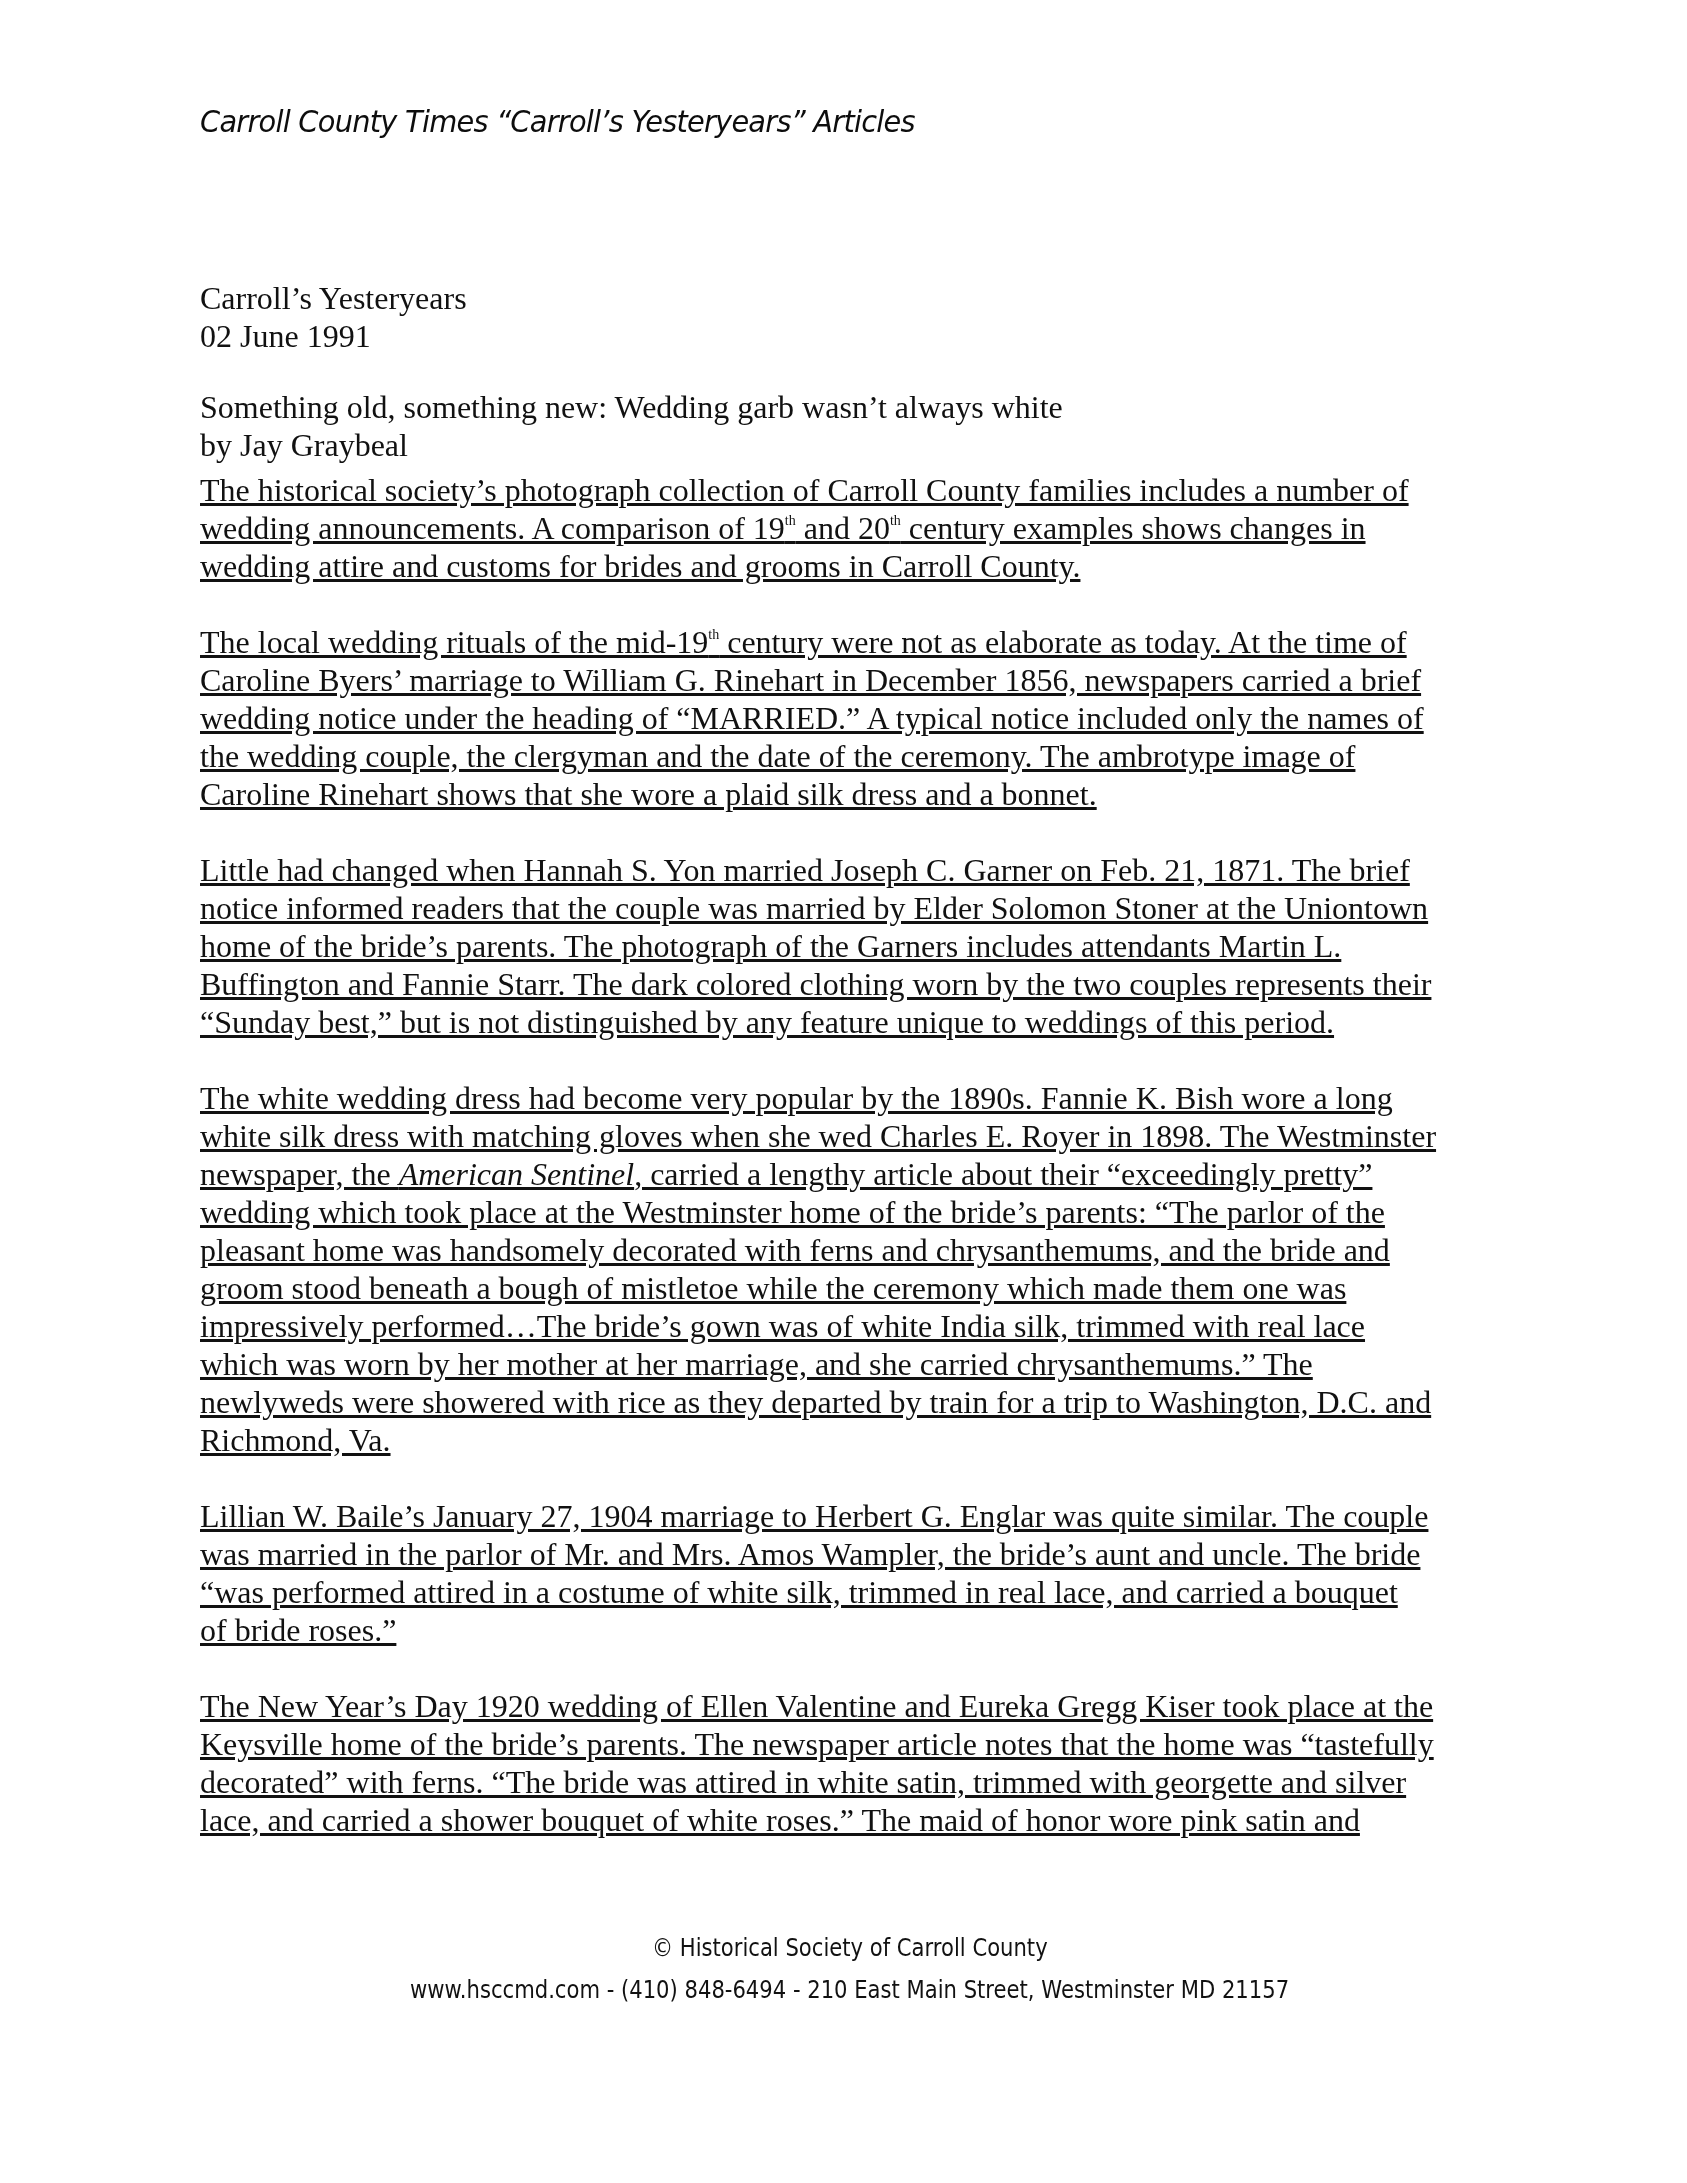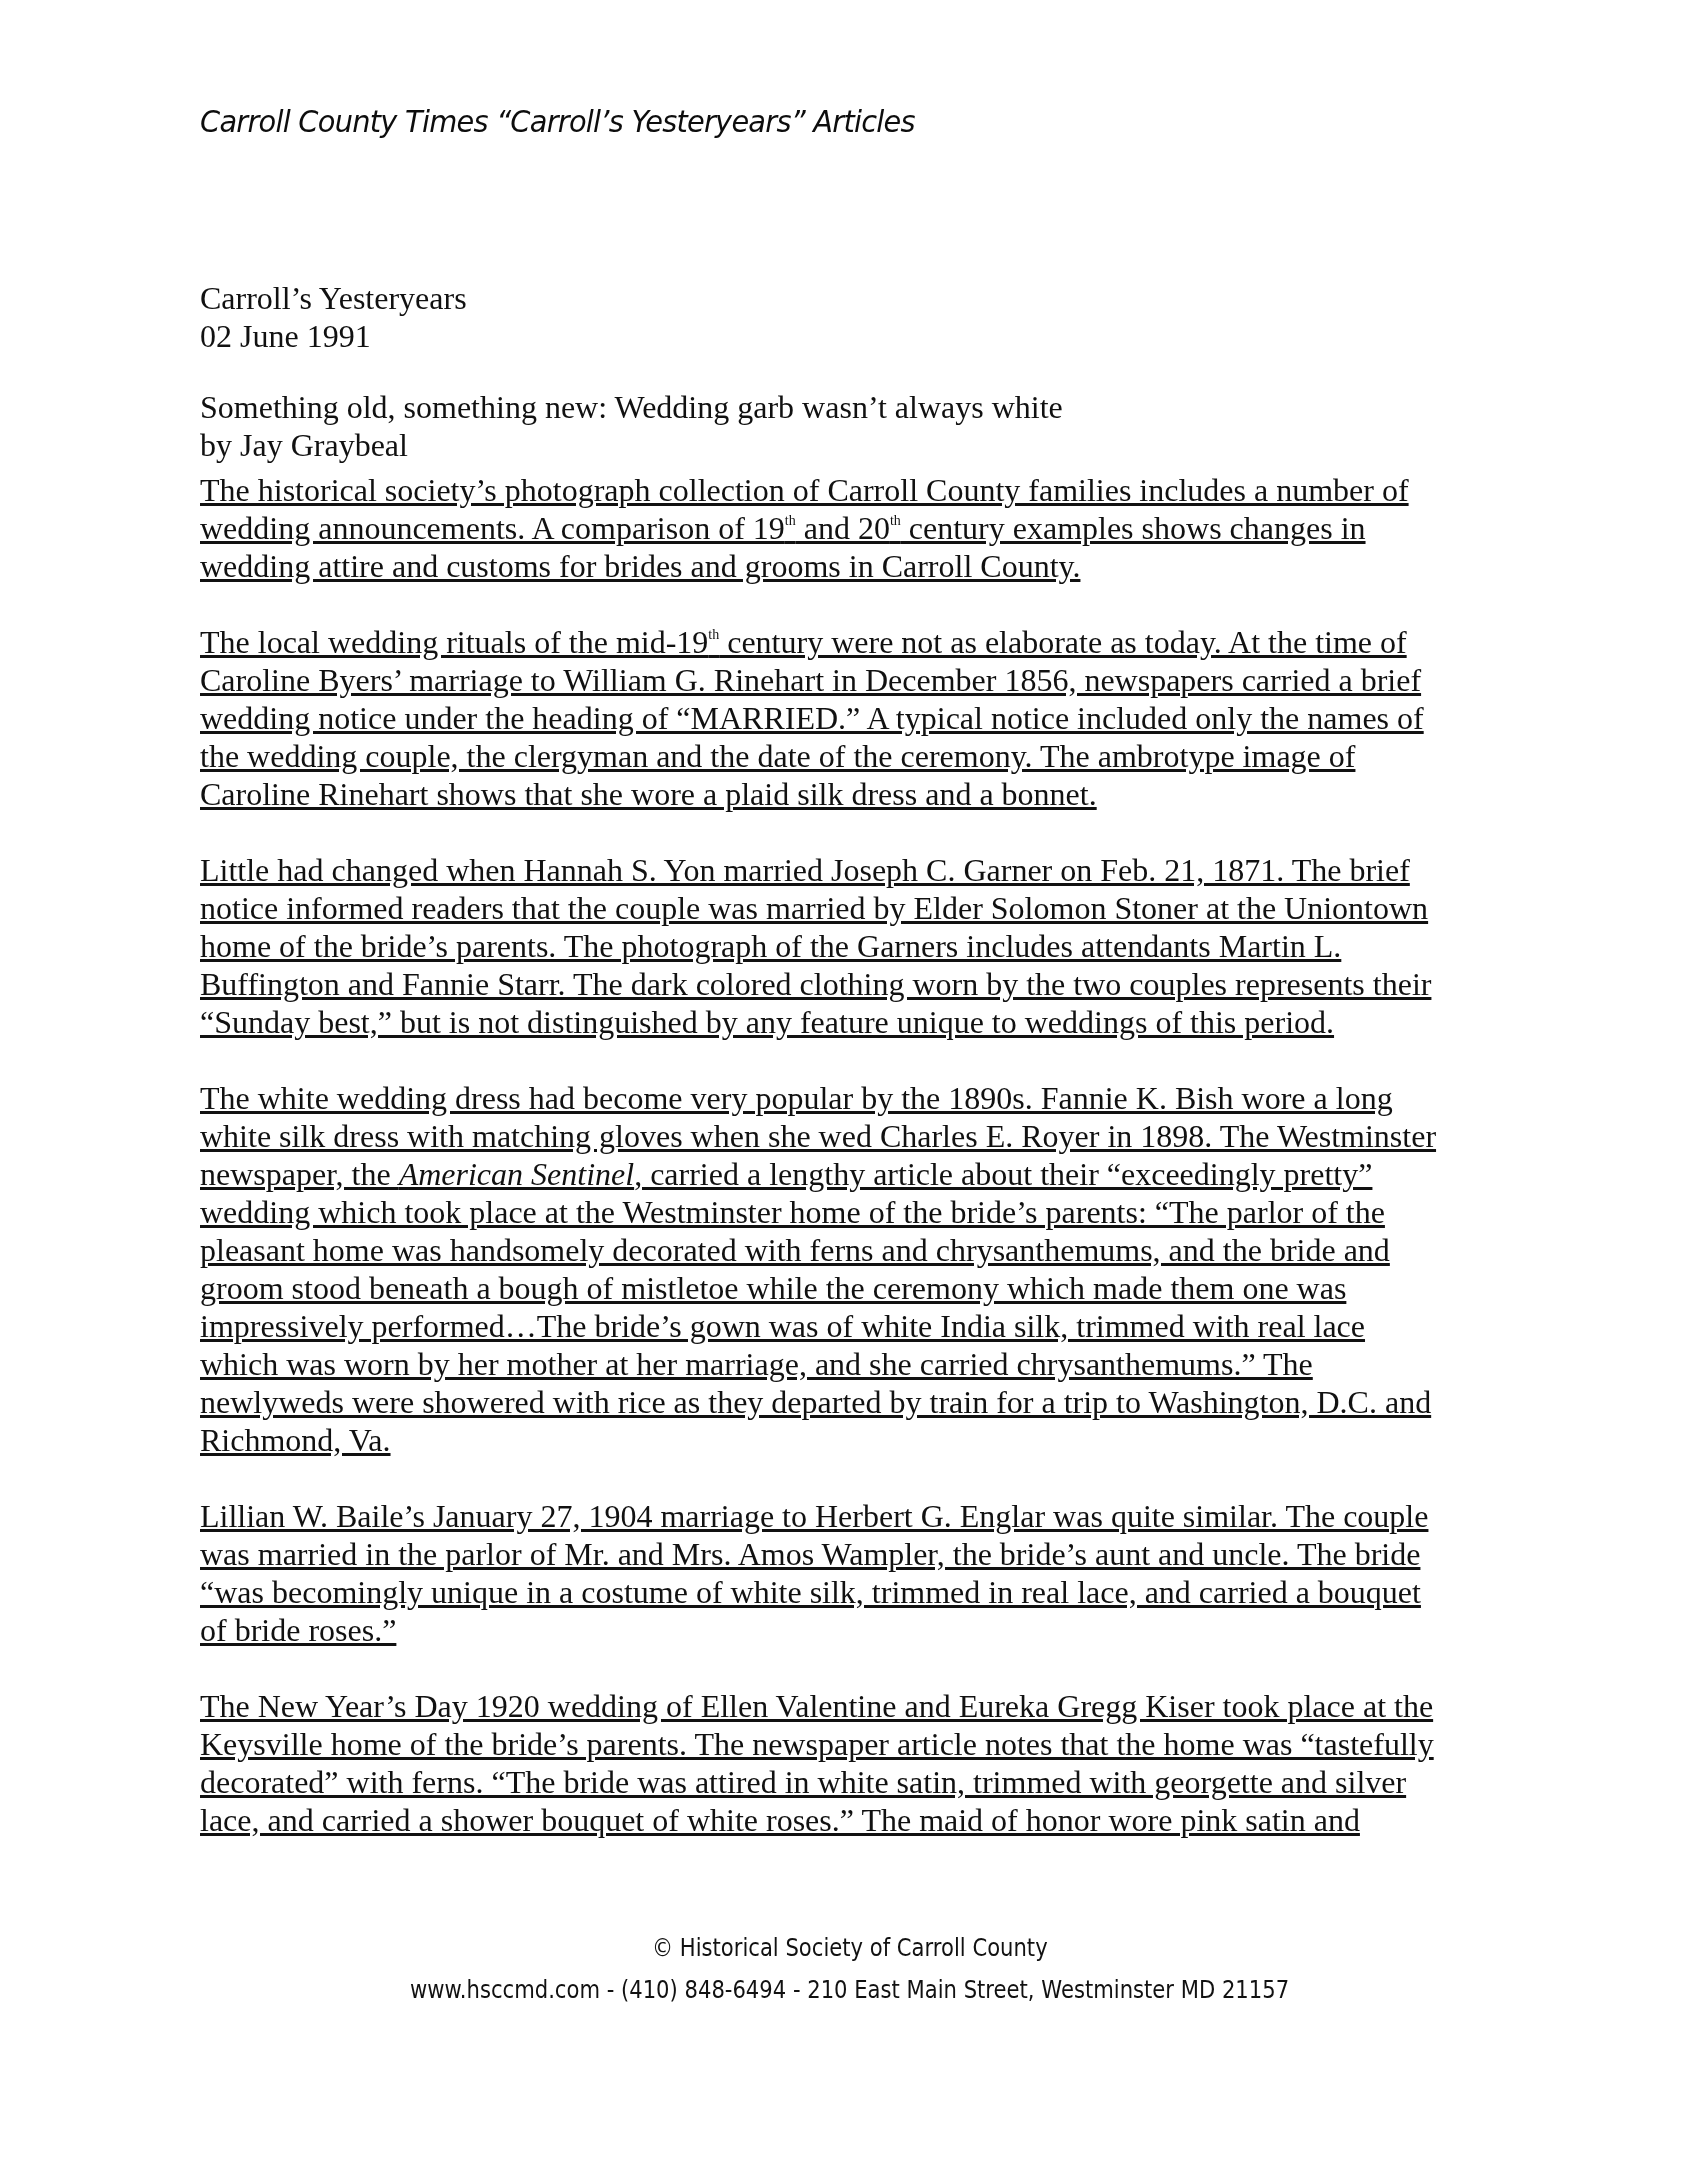"“was becomingly unique in a" span.line { text: becomingly unique -> performed attired }
